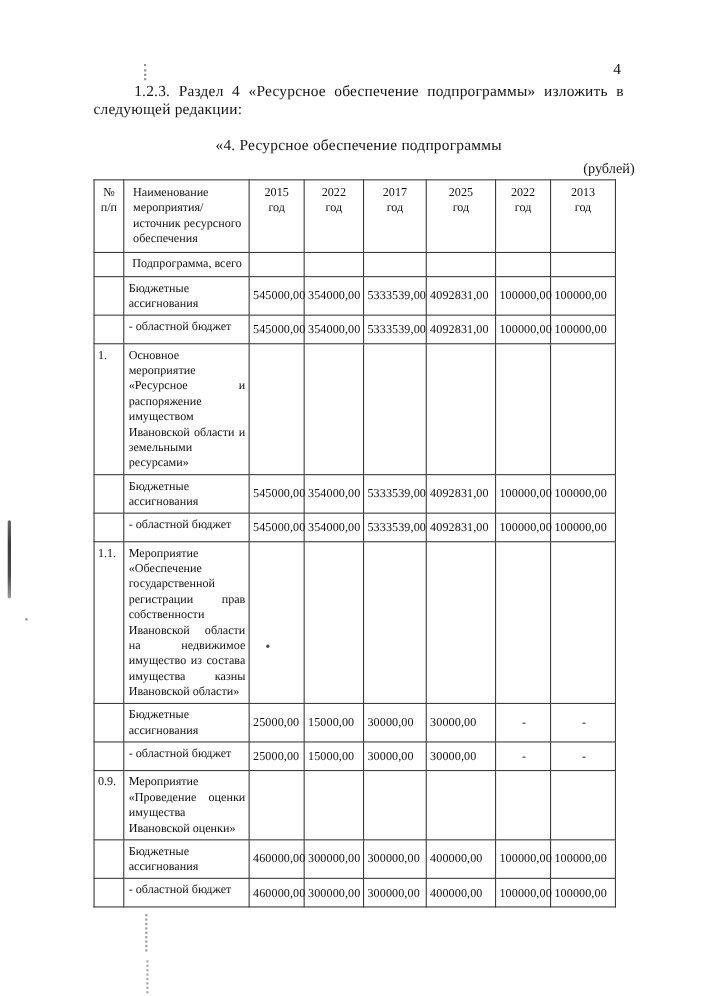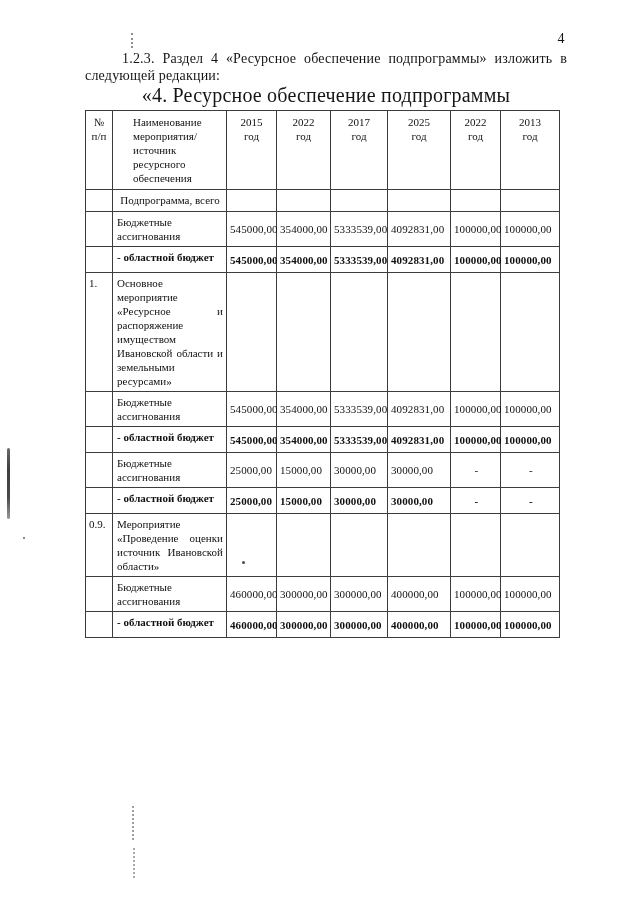"1.2.3. Раздел 4 «Ресурсное обеспечение" .intro-paragraph { margin-top: none -> 25px }
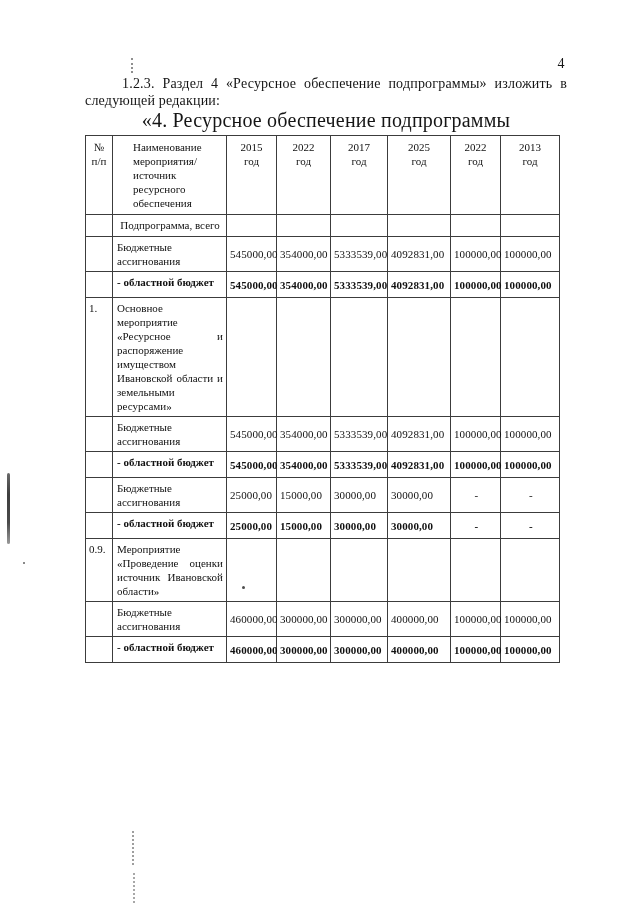"«4. Ресурсное обеспечение подпрограммы" .section-title { font-size: 20px -> 14px; margin-top: 0 -> 16px }
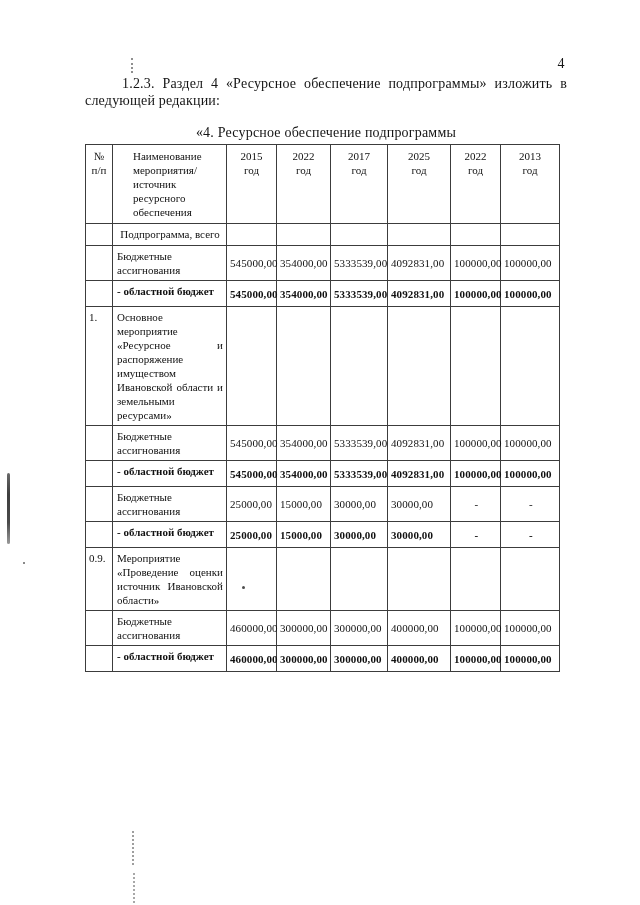"(рублей)" div.units-note { html: none -> <div>(рублей)</div> }
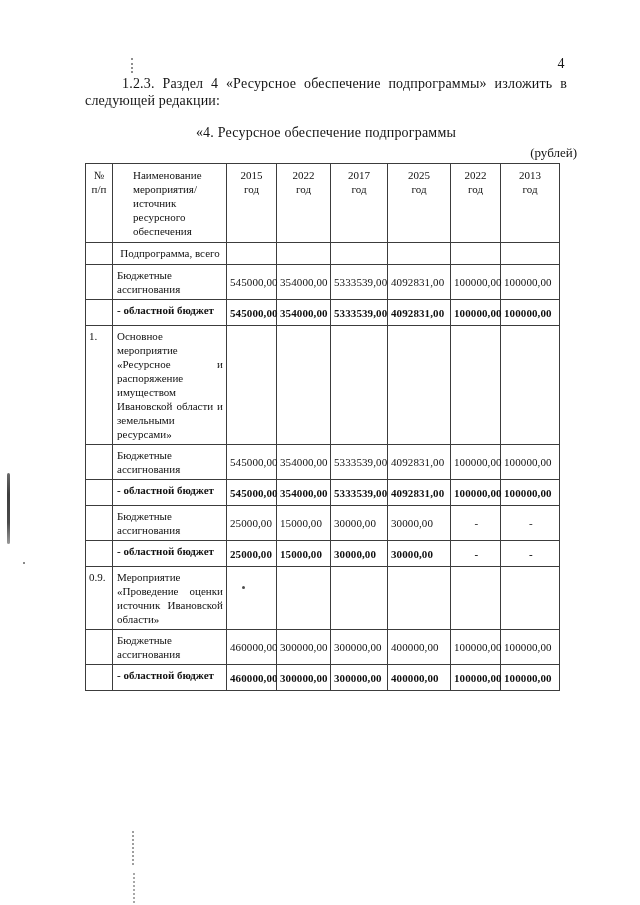"Наименование мероприятия/источник" .resource-table th.col-name { padding-left: 20px -> 8px }
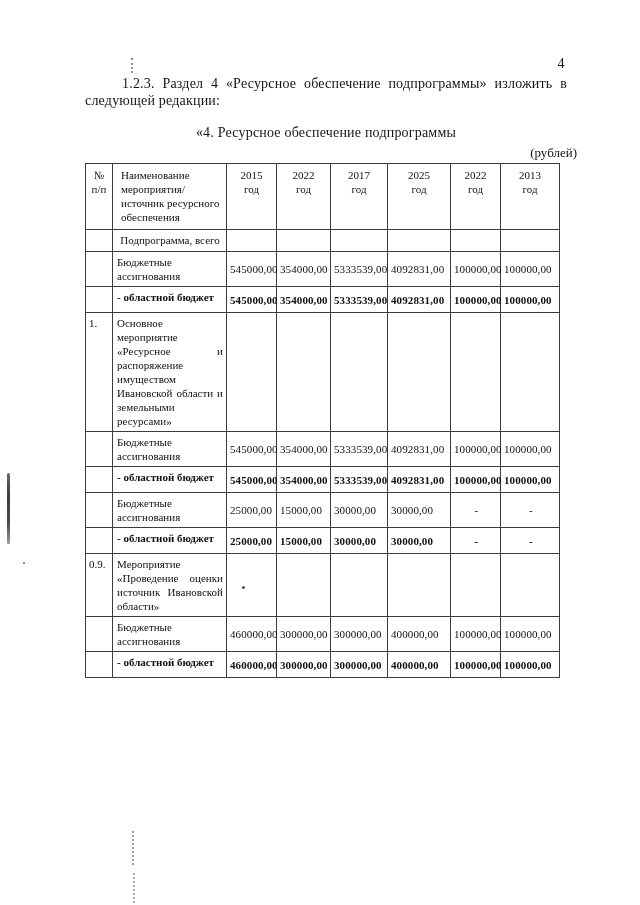"- областной бюджет" .resource-table tr.regional td { font-weight: bold -> none }
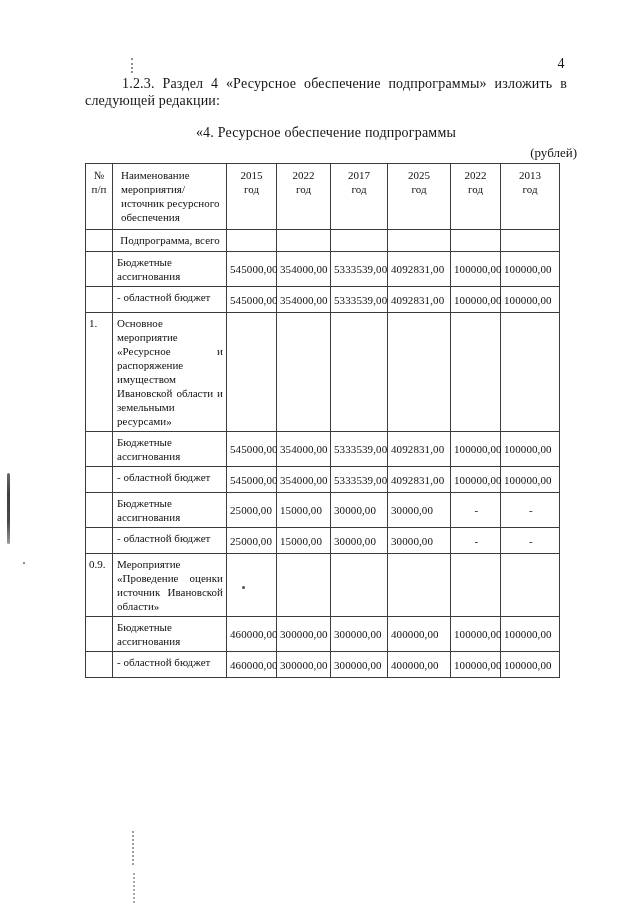"1.1." tr.section { html: none -> <tr> <td>1.1.</td> <td>Мероприятие «Обеспечение государственной регистрации прав собственности Ивановской области на недвижимое имущество из состава имущества казны Ивановской области»</td> <td></td> <td></td> <td></td> <td></td> <td></td> <td></td> </tr> }
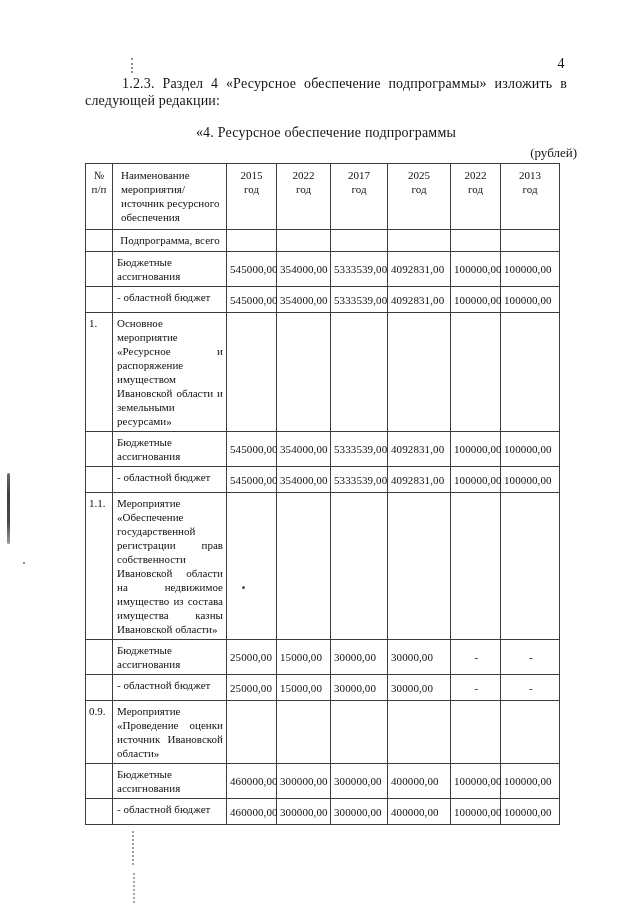"Мероприятие «Проведение оценки источник" td.name { text: источник Ивановской области -> имущества Ивановской оценки }
